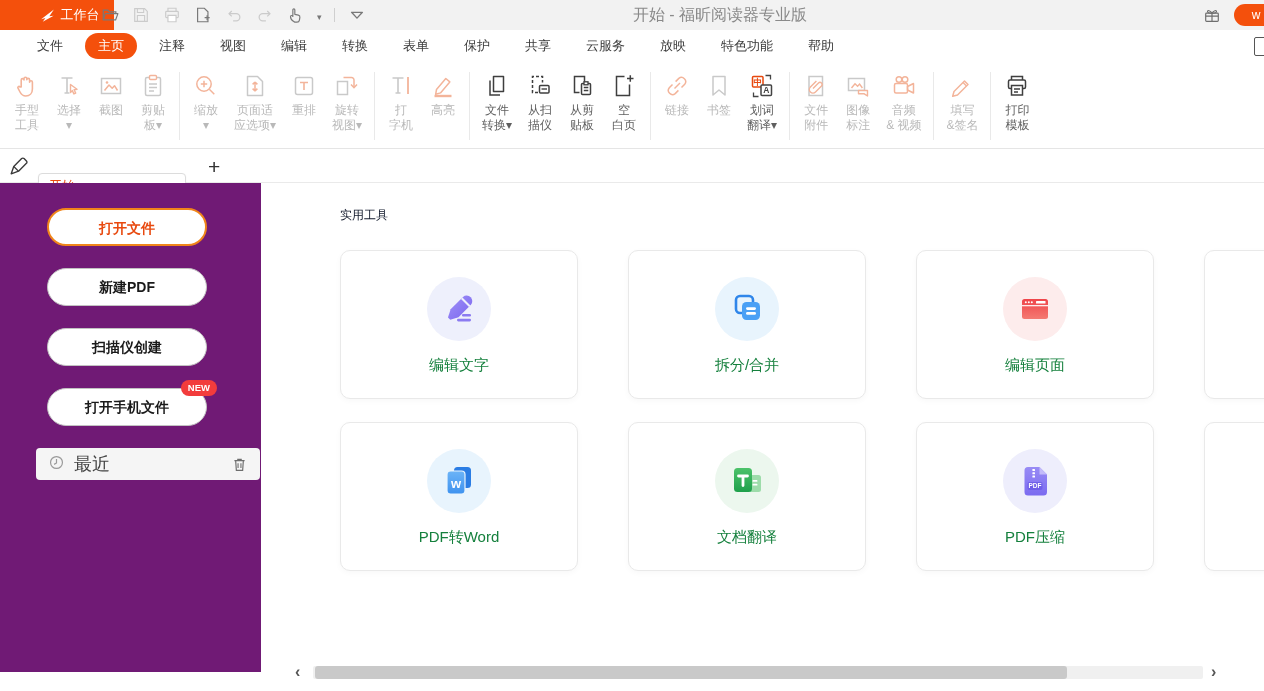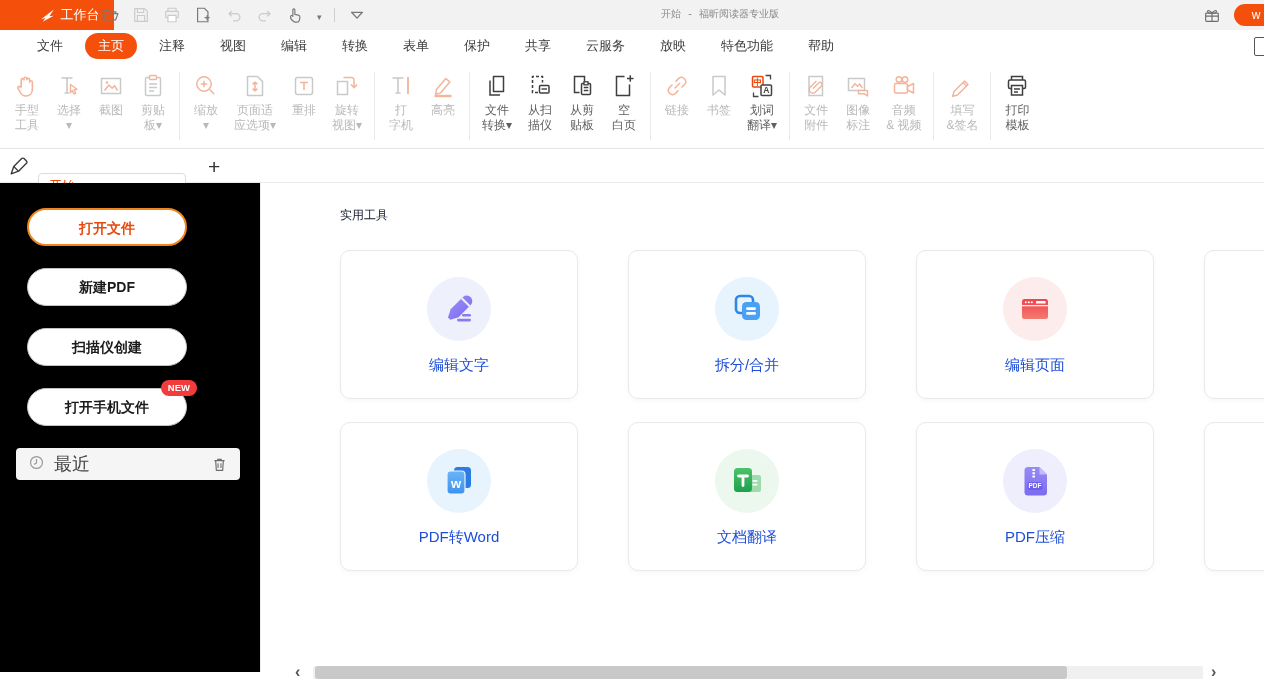"开始 - 福昕阅读器专业版" .window-title { font-family: Liberation Mono, monospace -> none; font-size: 10px -> 16px }
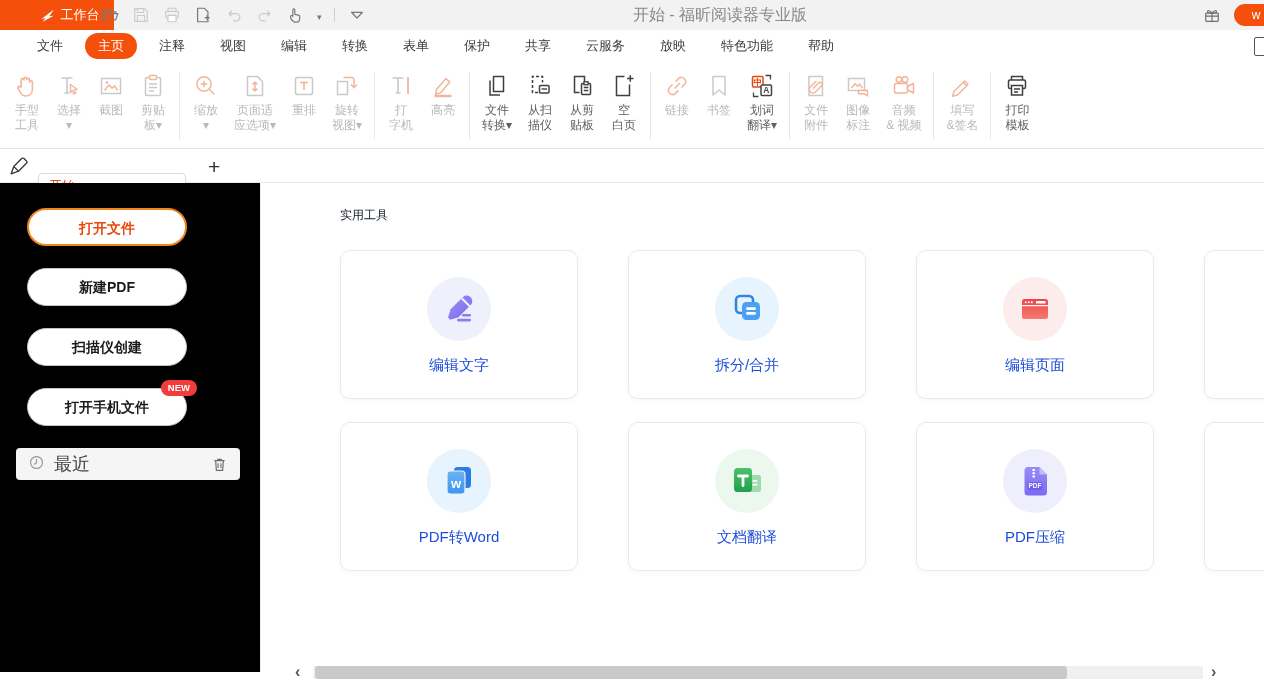"打开文件" .sidebar { background: #000000 -> #701a75; padding-left: none -> 20px }
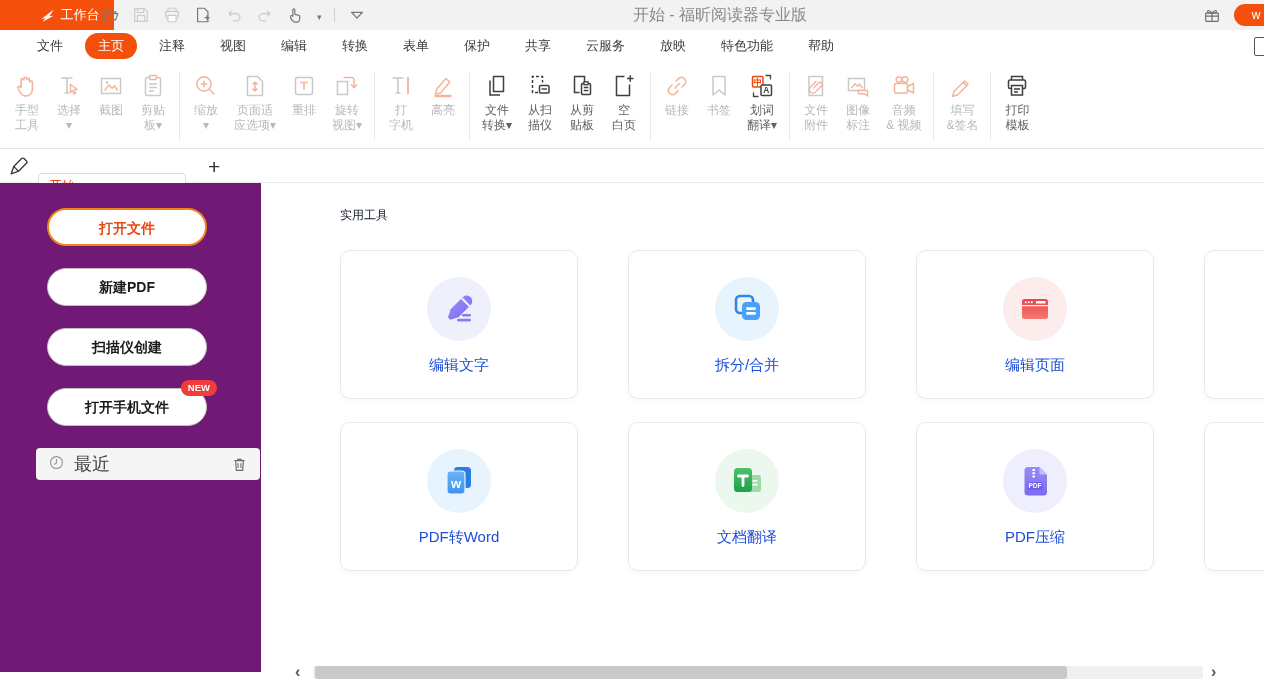"编辑文字" .card-label { color: #1d4ed8 -> #15803d }
